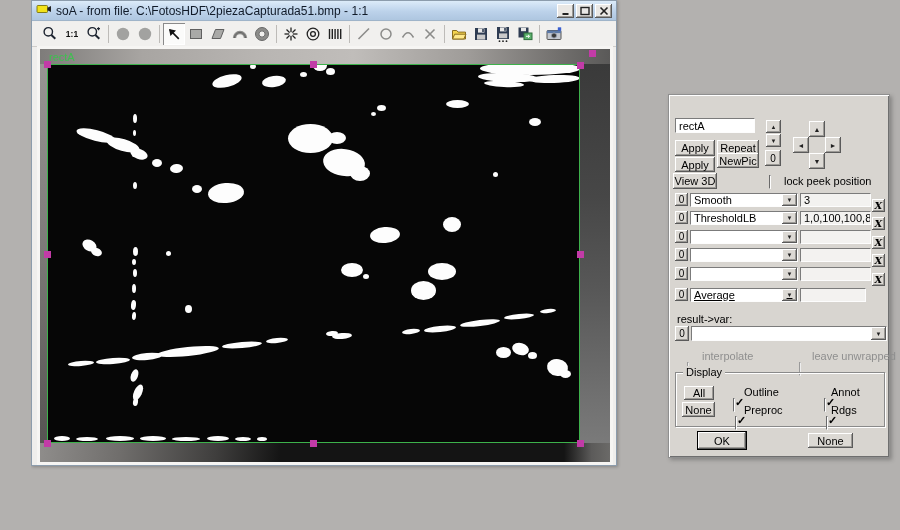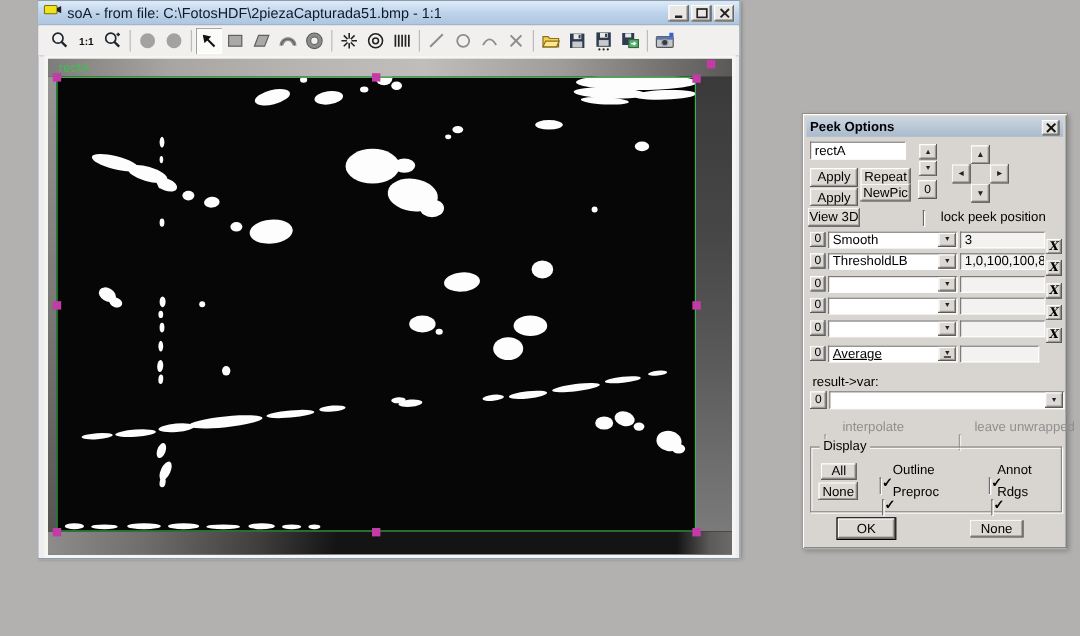"Peek Options" div.peek-title { html: <div> <span>Peek Options</span> <span> <svg> <g> <line></line> <line></line> </g> </svg> </span> </div> -> none }
